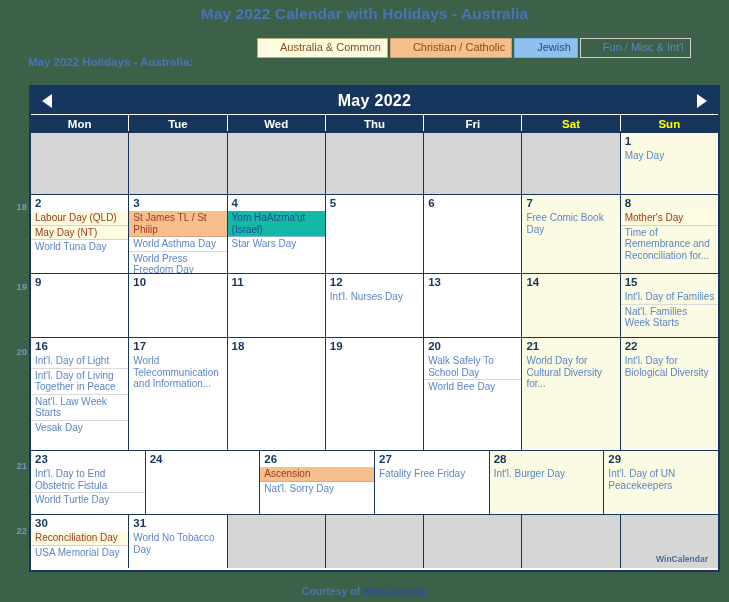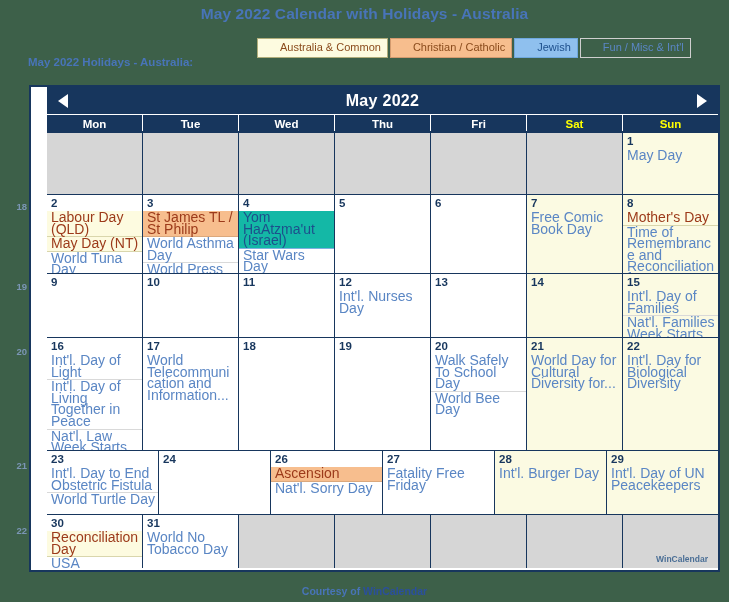"May 2022" .cal { padding-left: 16px -> none }
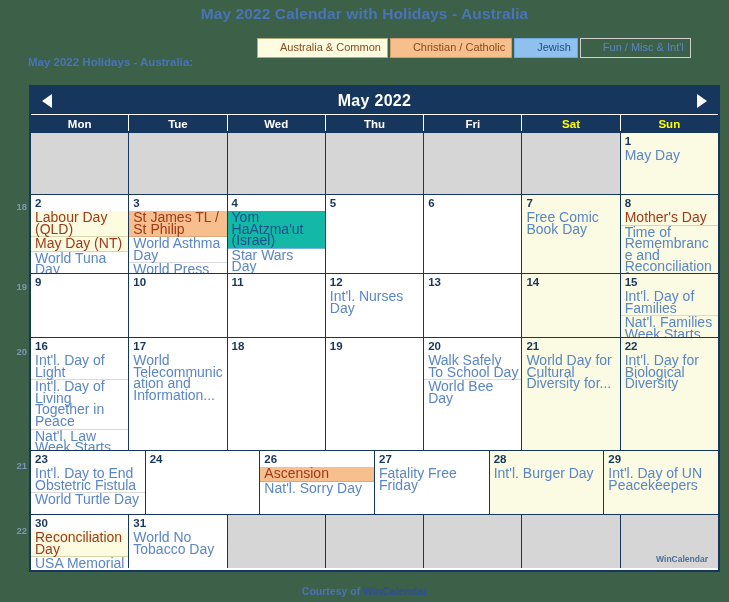"May Day" .ev { font-size: 14px -> 10px }
